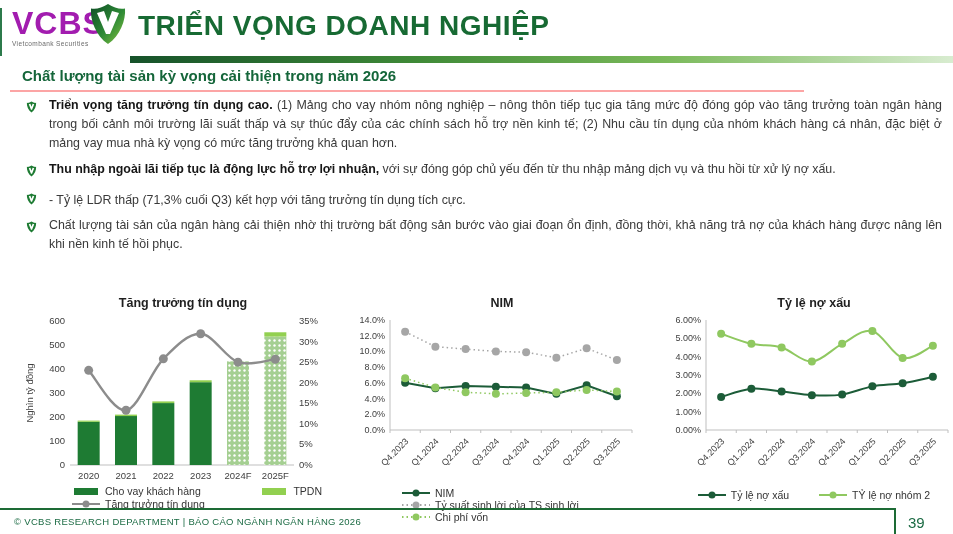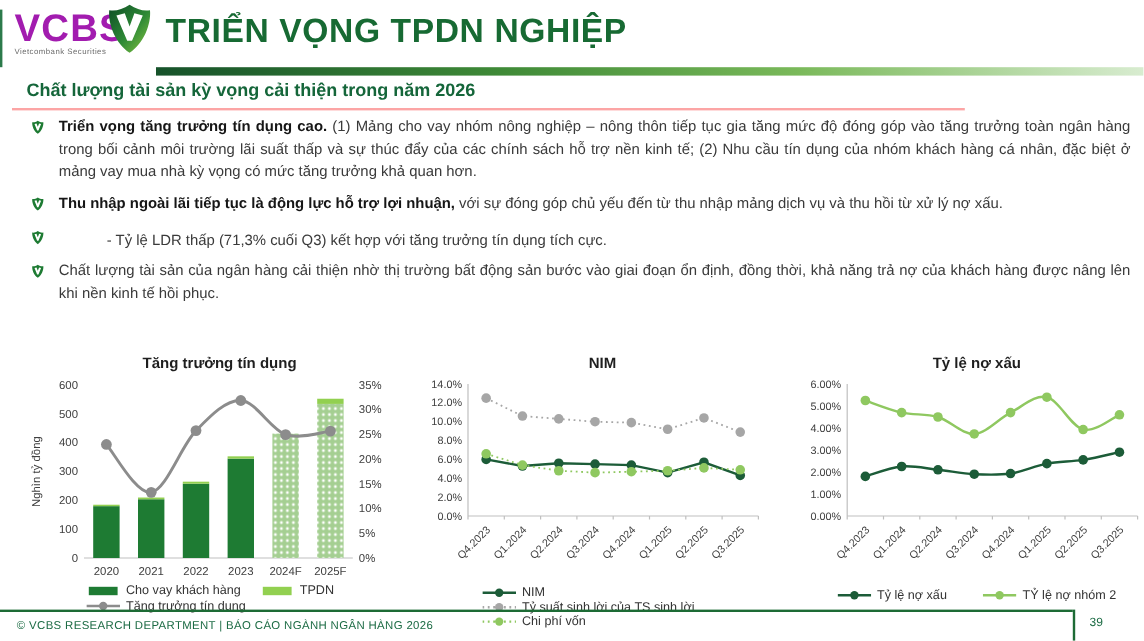"TRIỂN VỌNG TPDN NGHIỆP" div.page-title { text: TPDN -> DOANH }
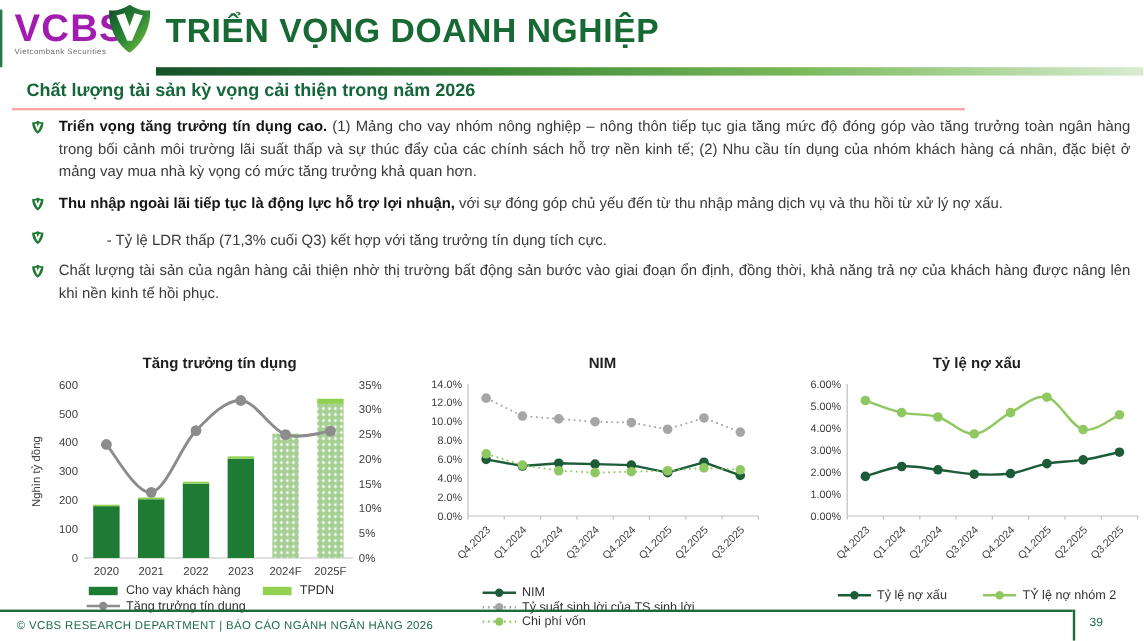"- Tỷ lệ LDR thấp" .bullet-body .sub { margin-left: 40px -> none }
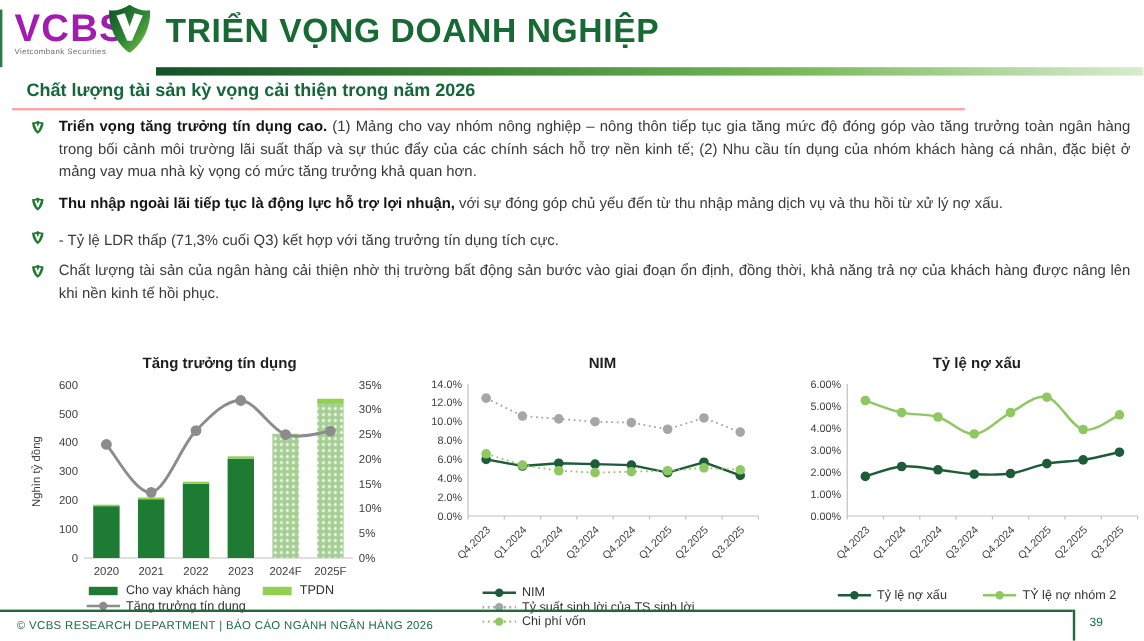"Cho vay khách hàng" .legend.wrap { justify-content: none -> space-between }
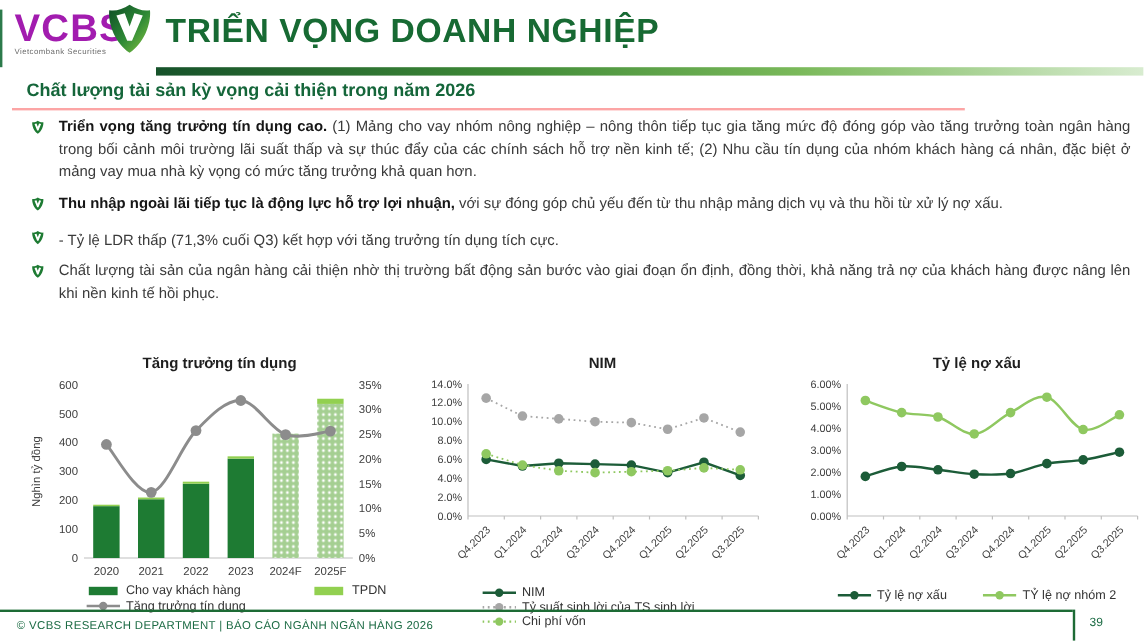"39" .page-num { font-size: 10px -> 15px }
